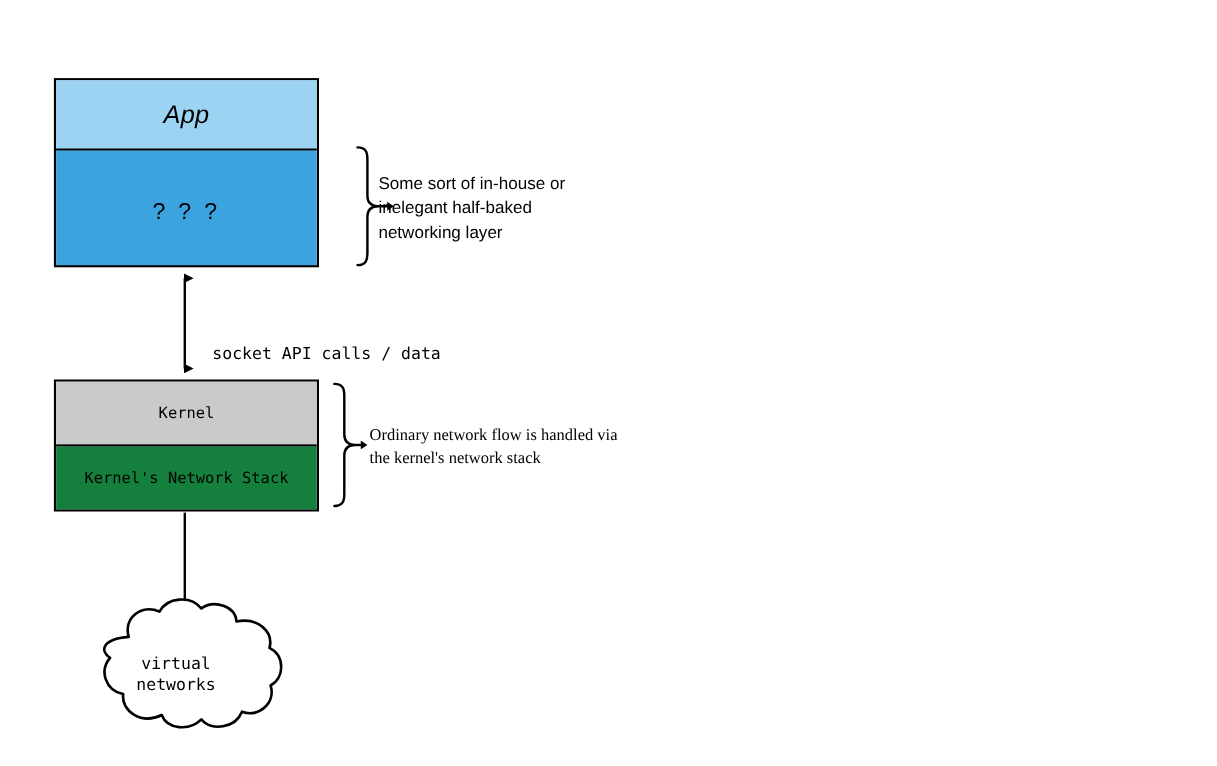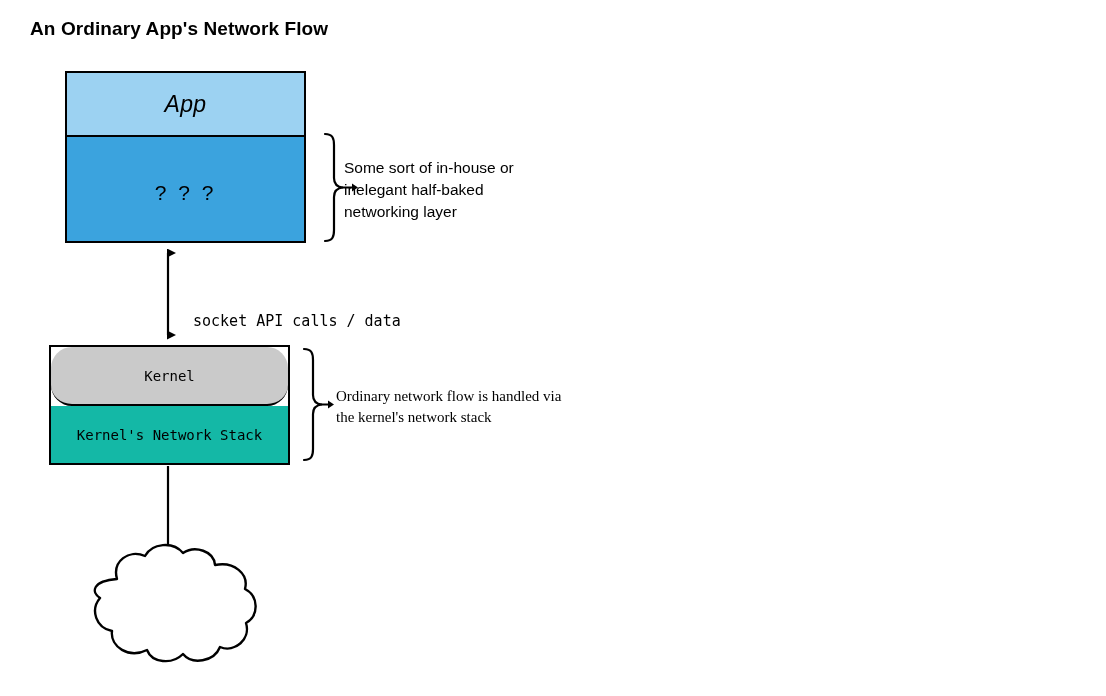"An Ordinary App's Network Flow" div.diagram-title { html: <div>An Ordinary App's Network Flow</div> -> none }
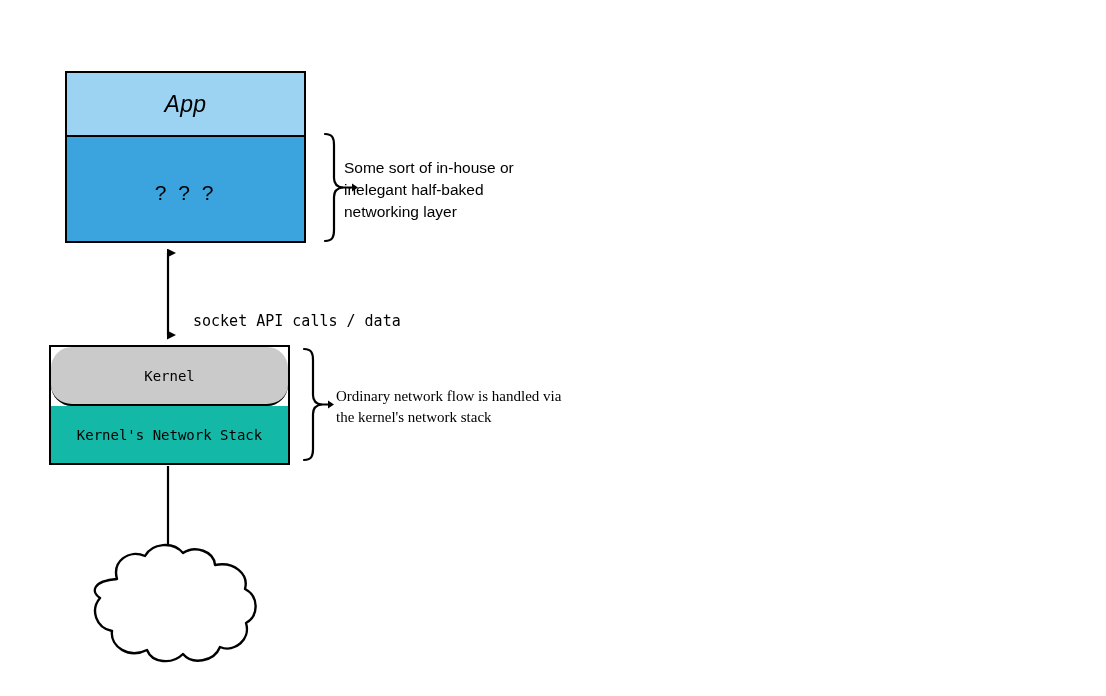"App" #app-stack { margin-left: 16px -> none }
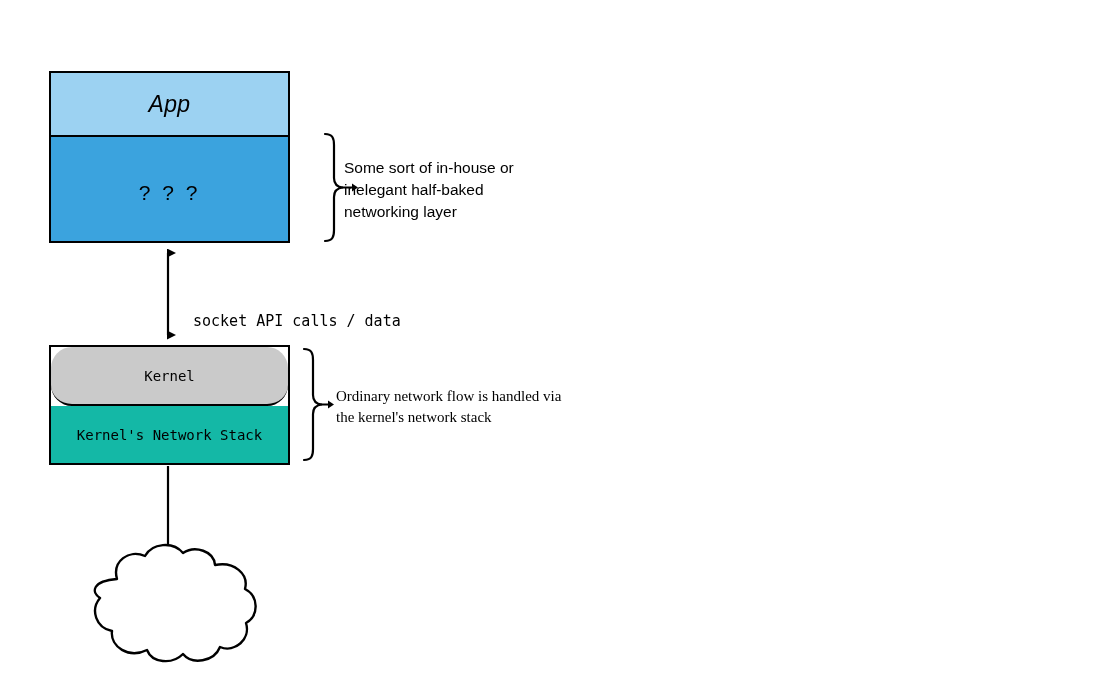"Kernel" #kernel-cell { border-radius: 21px -> none }
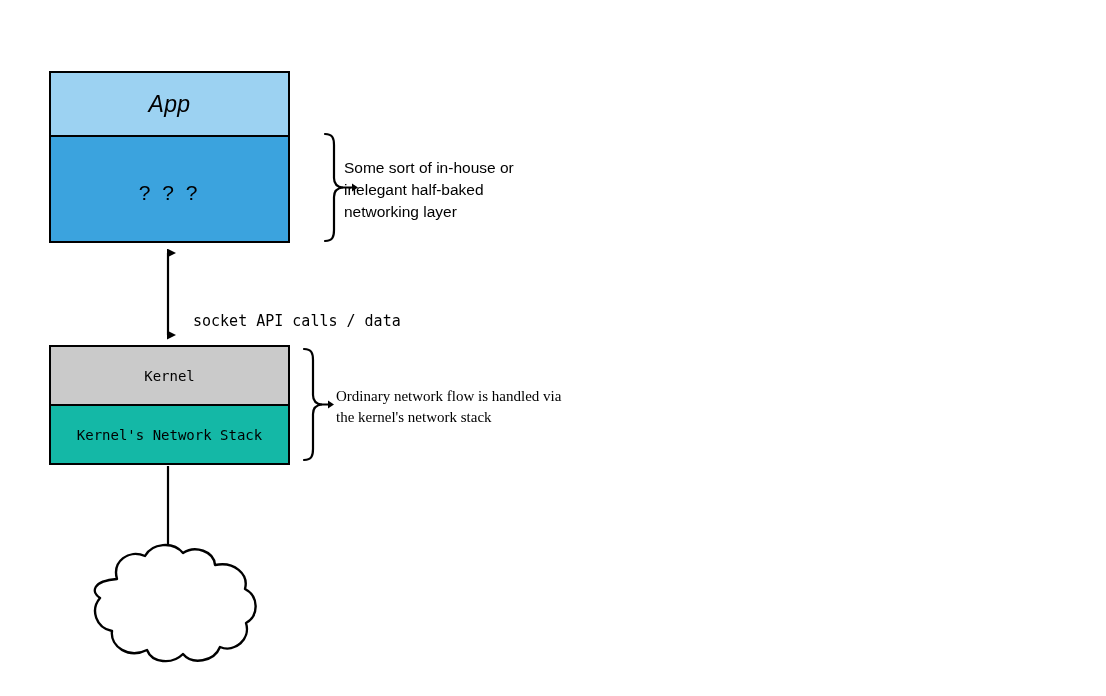"Kernel's Network Stack" #kernel-netstack-cell { background: #14b8a6 -> #15803d }
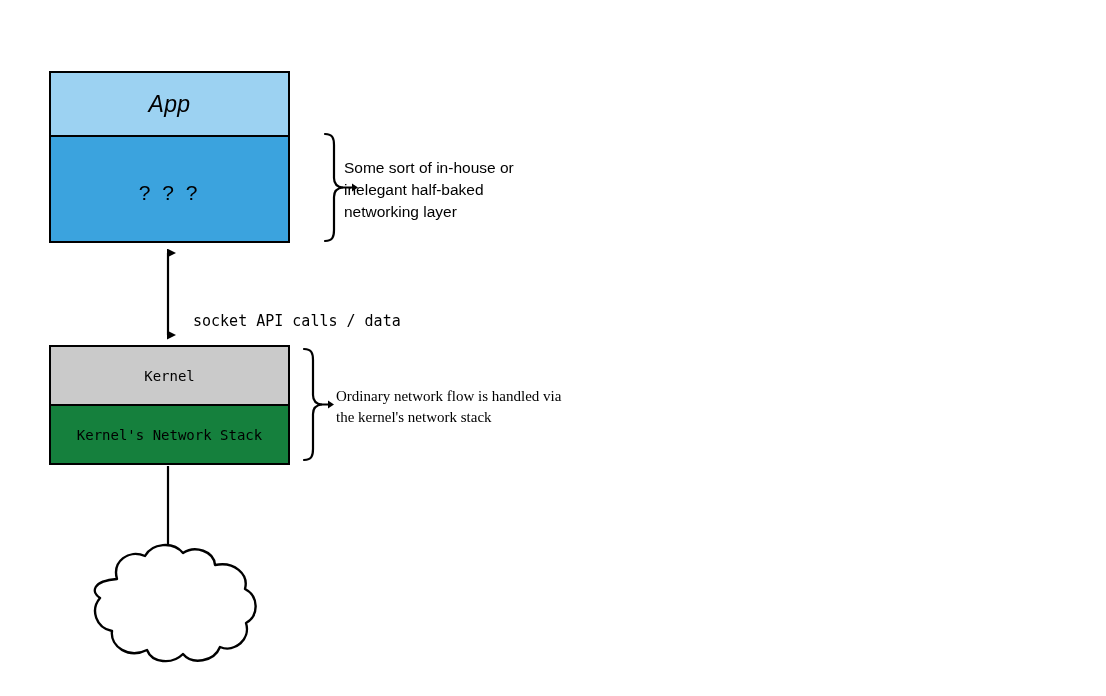"virtual" div { html: none -> <div> <div>virtual networks</div> </div> }
